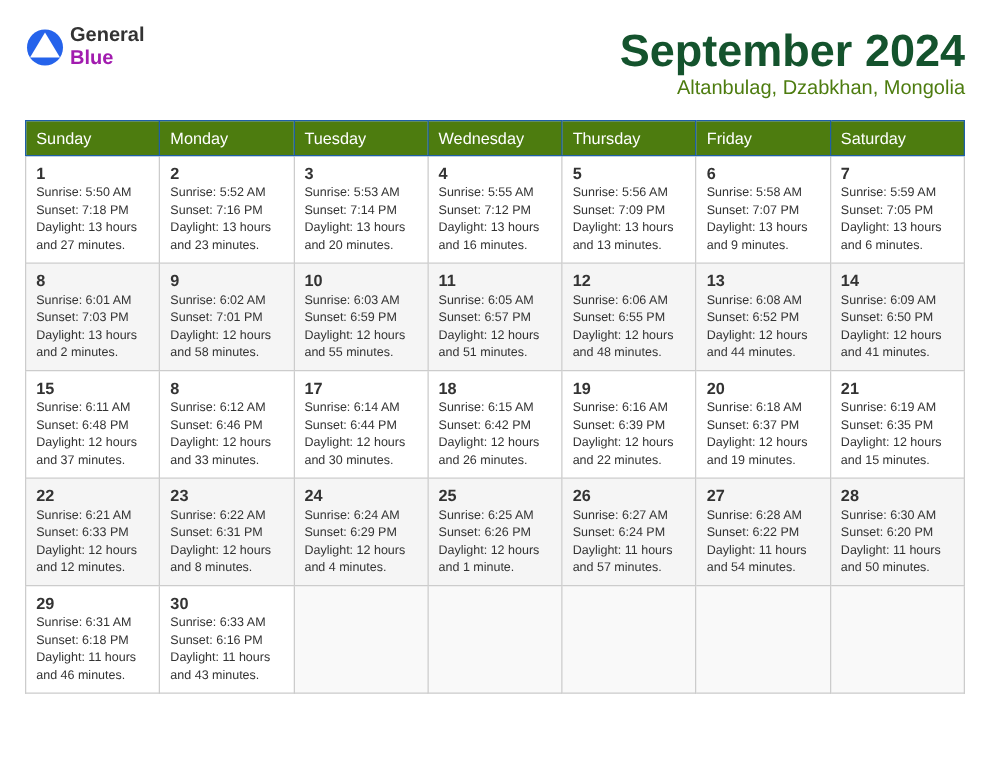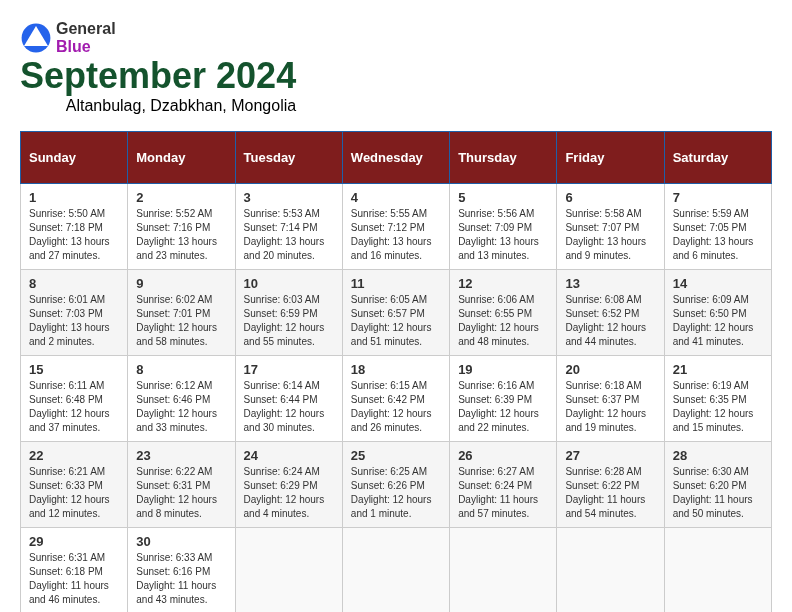"General" .header { flex-direction: column -> none }
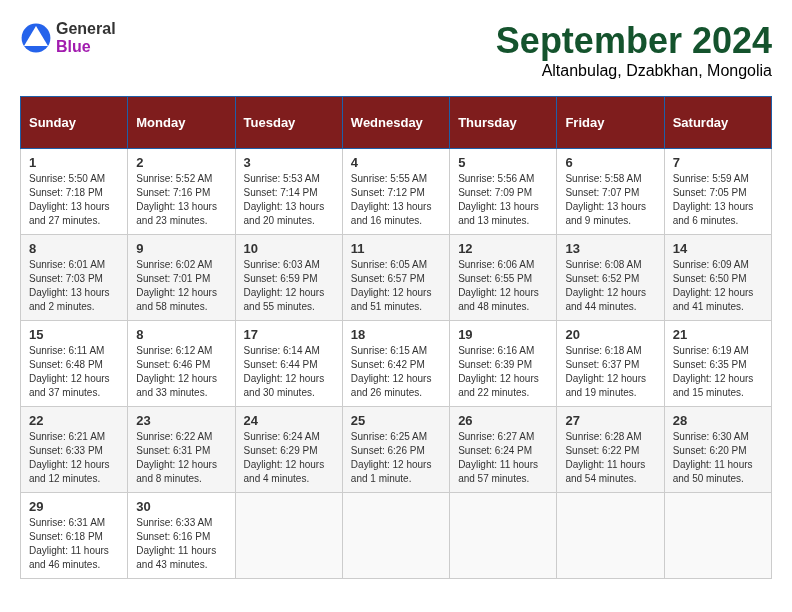"Altanbulag, Dzabkhan, Mongolia" .location { color: #000000 -> #4d7c0f }
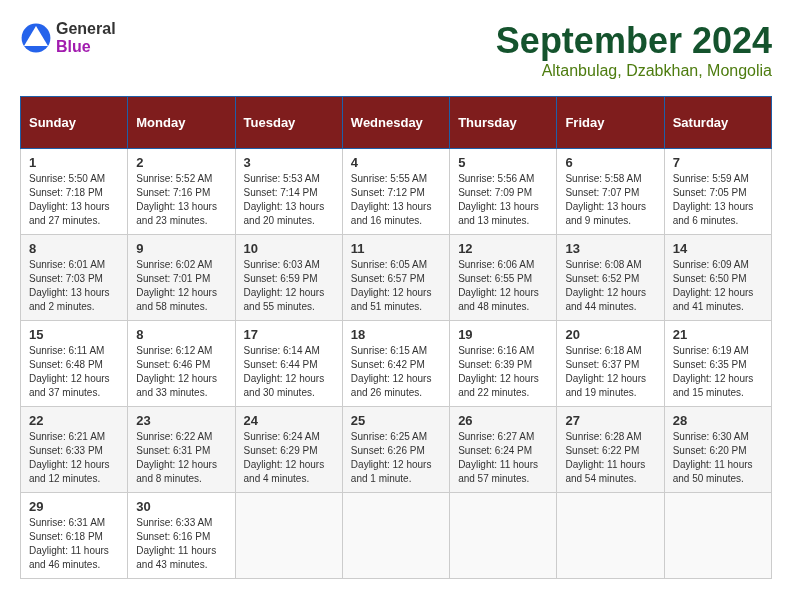"Sunday" .calendar th { background: #7f1d1d -> #4d7c0f; font-weight: bold -> normal; padding: 18px 8px -> 6px 8px }
